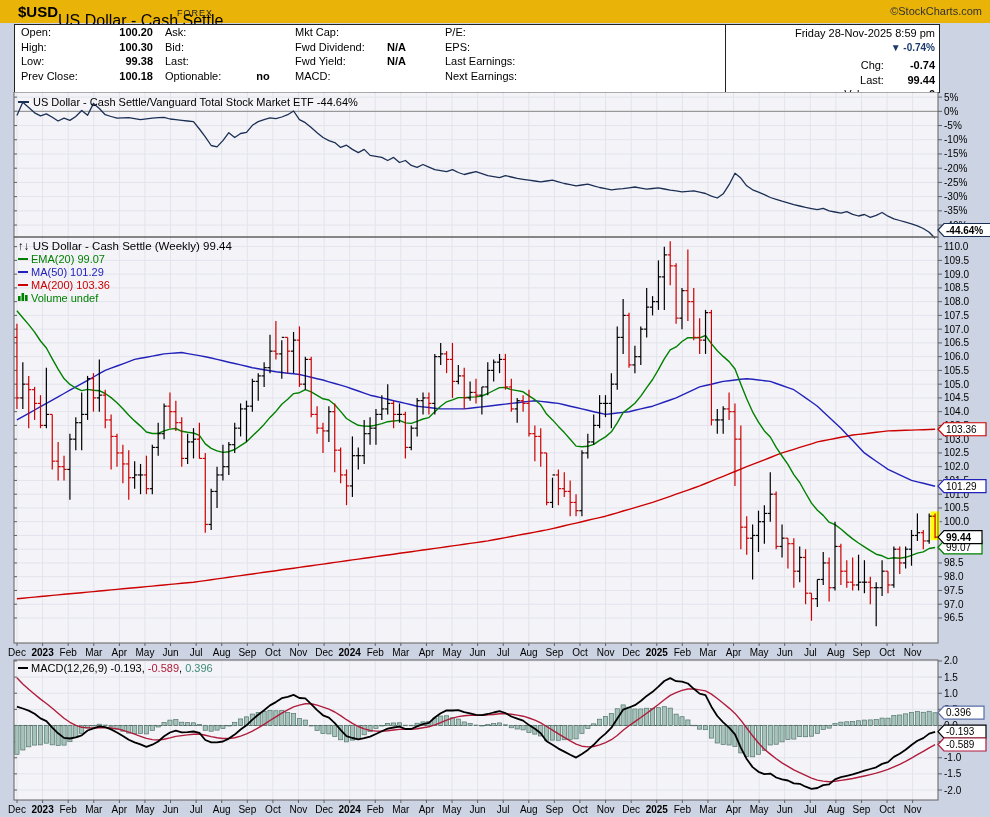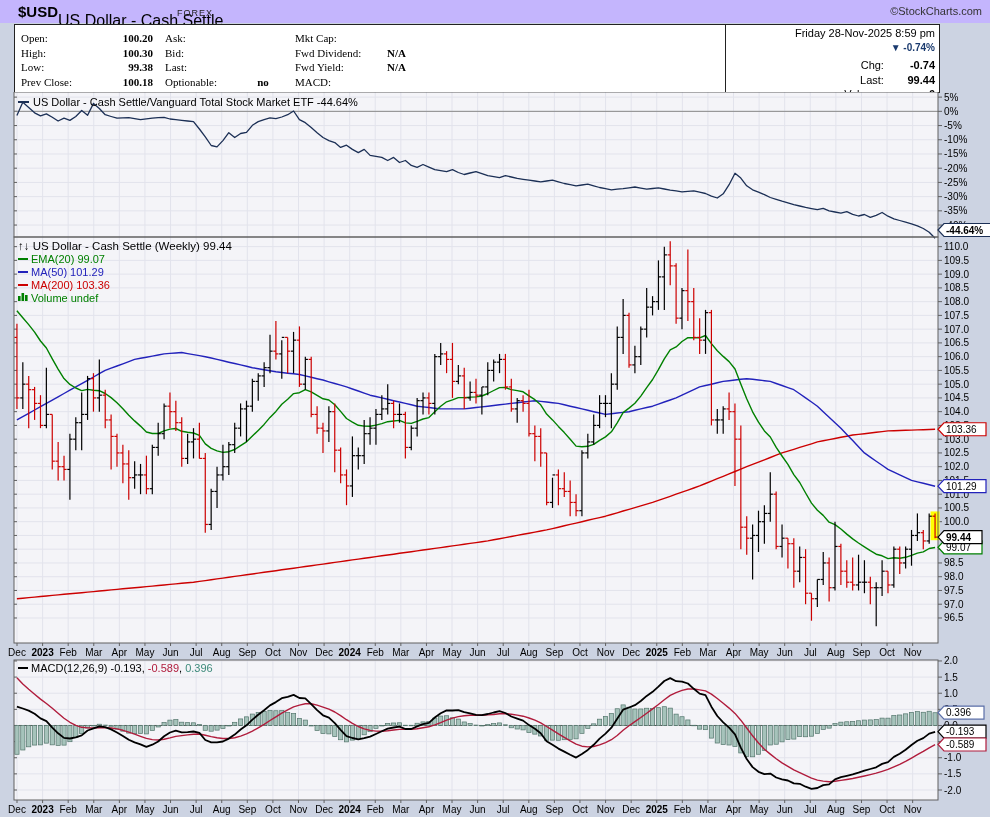"$USD" .topbar { background: #c4b5fd -> #eab308 }
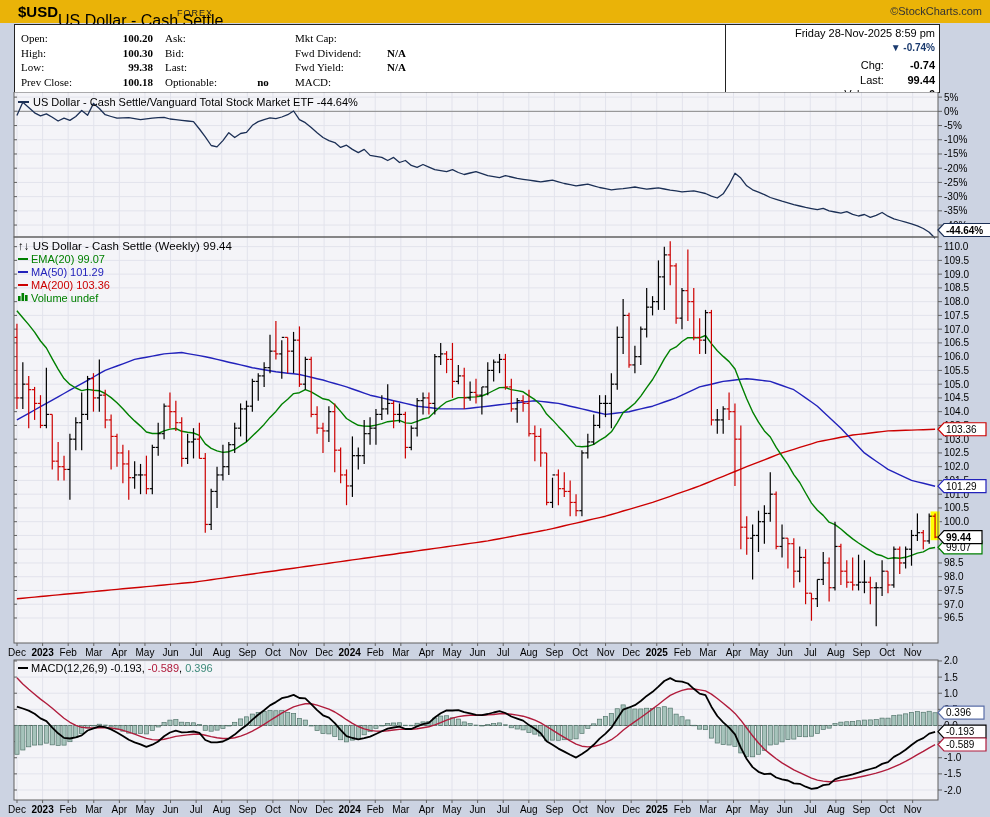"Open:" .qcols { font-family: Liberation Serif, serif -> none; padding-top: 6px -> 0 }
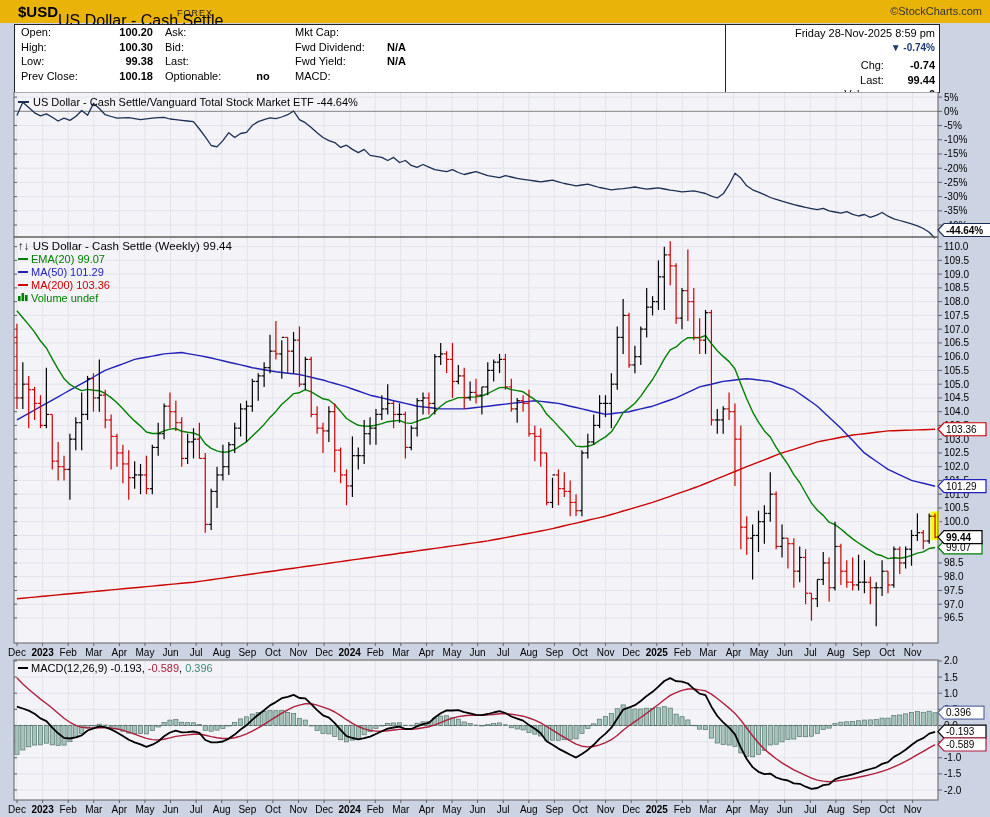"P/E:" div.qcol { html: none -> <div> <div> <span>P/E:</span> <span></span> </div> <div> <span>EPS:</span> <span></span> </div> <div> <span>Last Earnings:</span> <span></span> </div> <div> <span>Next Earnings:</span> <span></span> </div> </div> }
